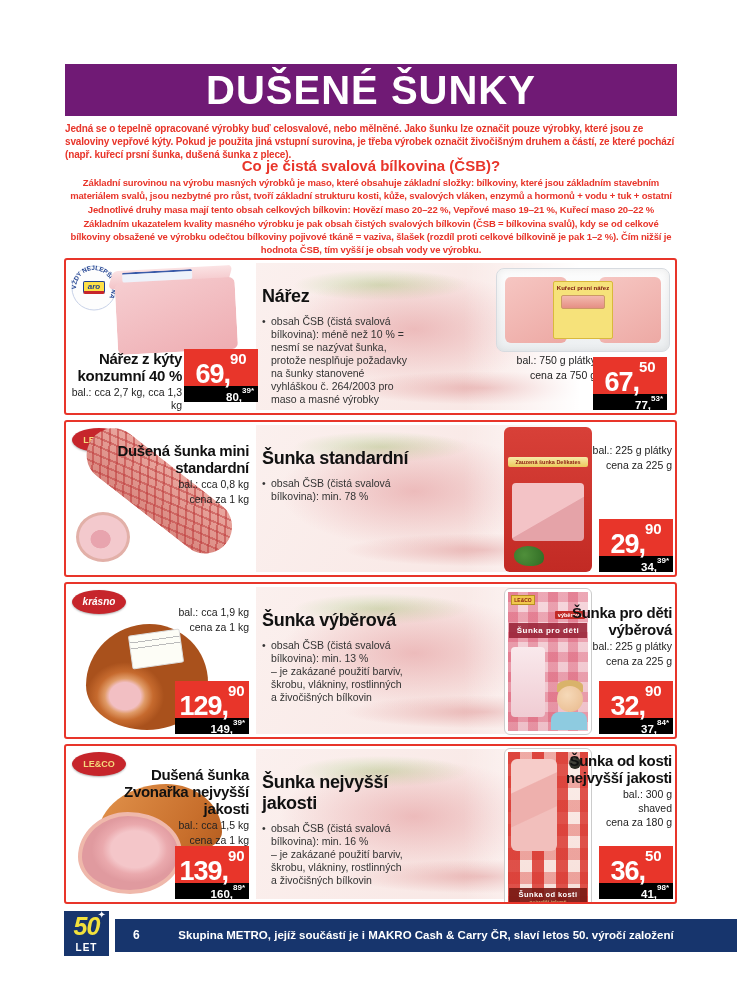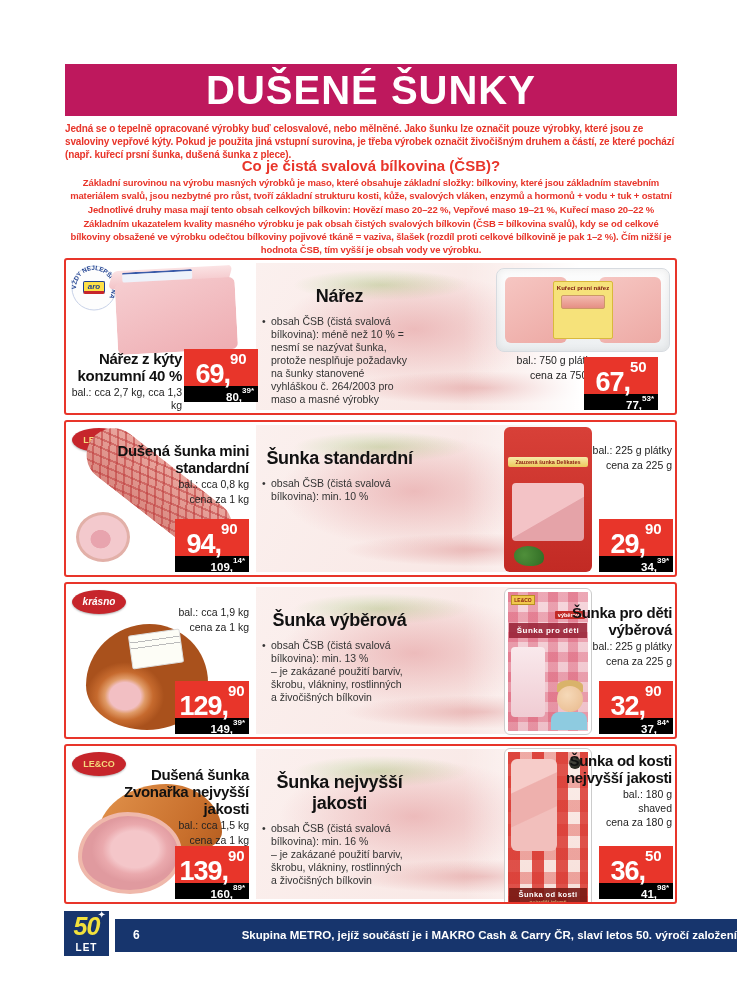"DUŠENÉ ŠUNKY" .title-banner { background: #be185d -> #701a75 }
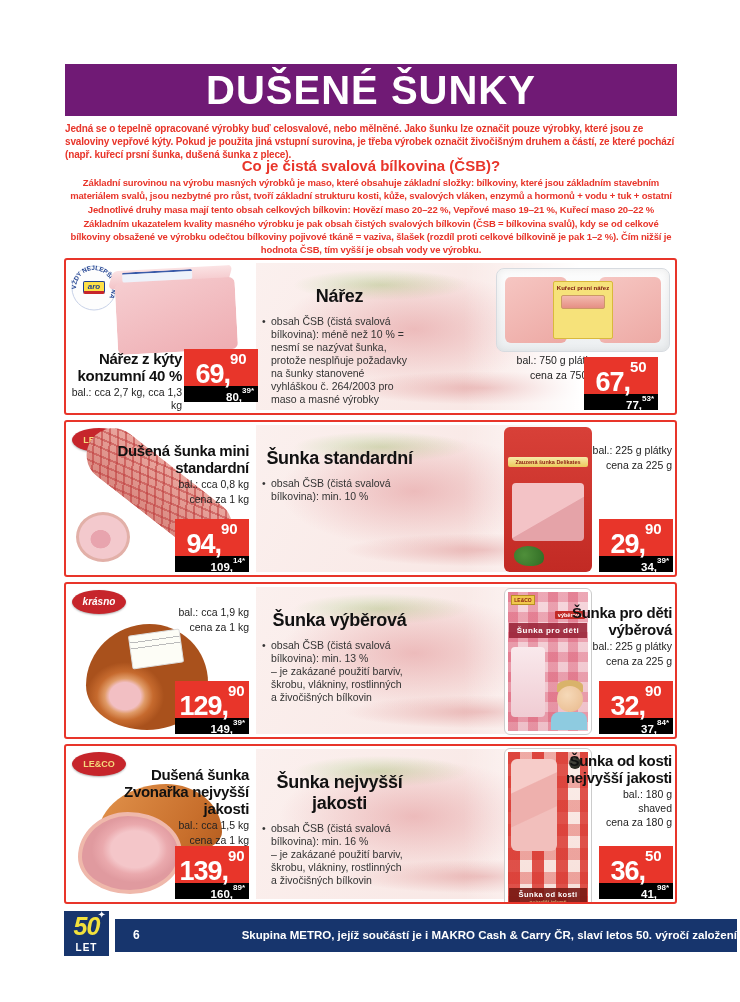"Nářez" .info-heading { text-align: center -> none }
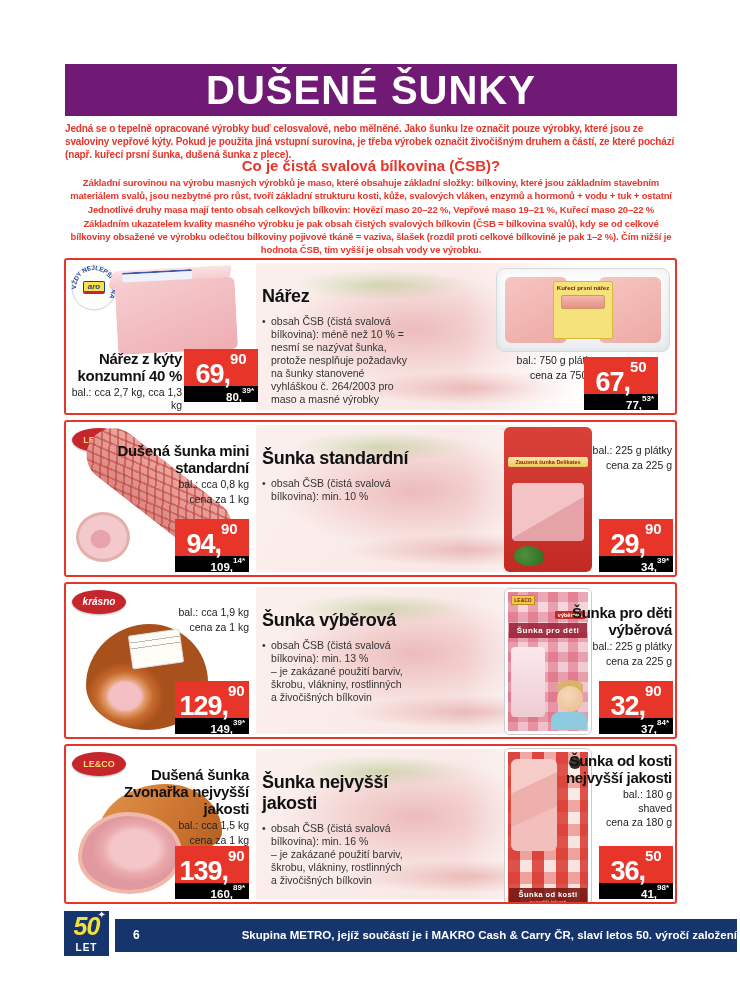"67,50" .ps-right-a { right: 17px -> 8px }
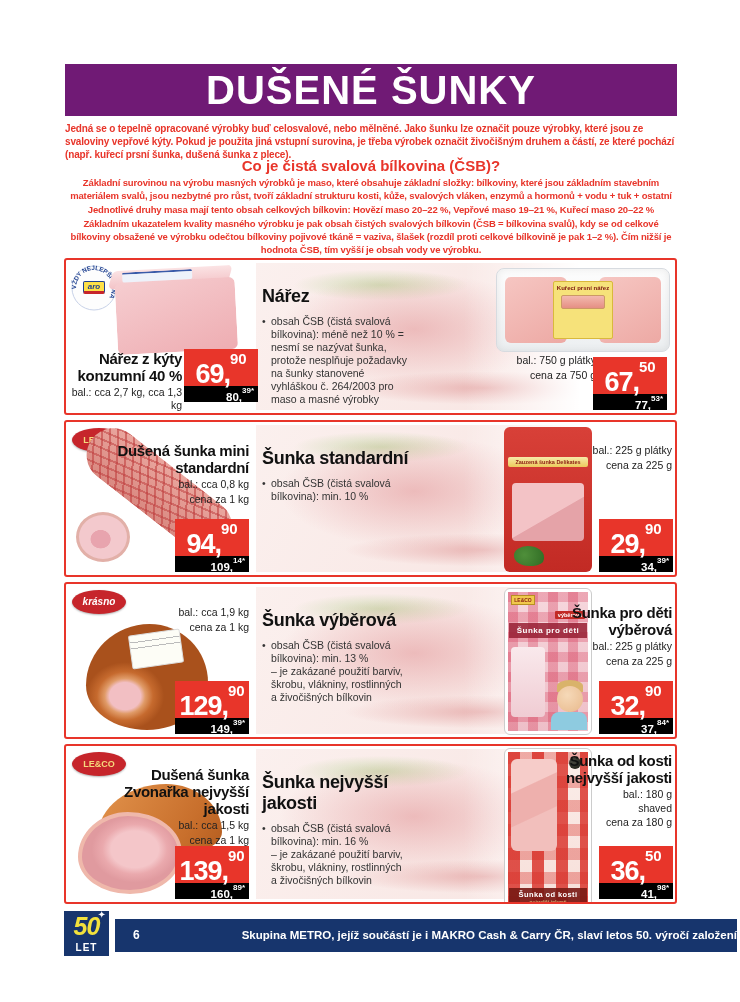"obsah ČSB (čistá svalová bílkovina): min. 10" span { text: 10 -> 78 }
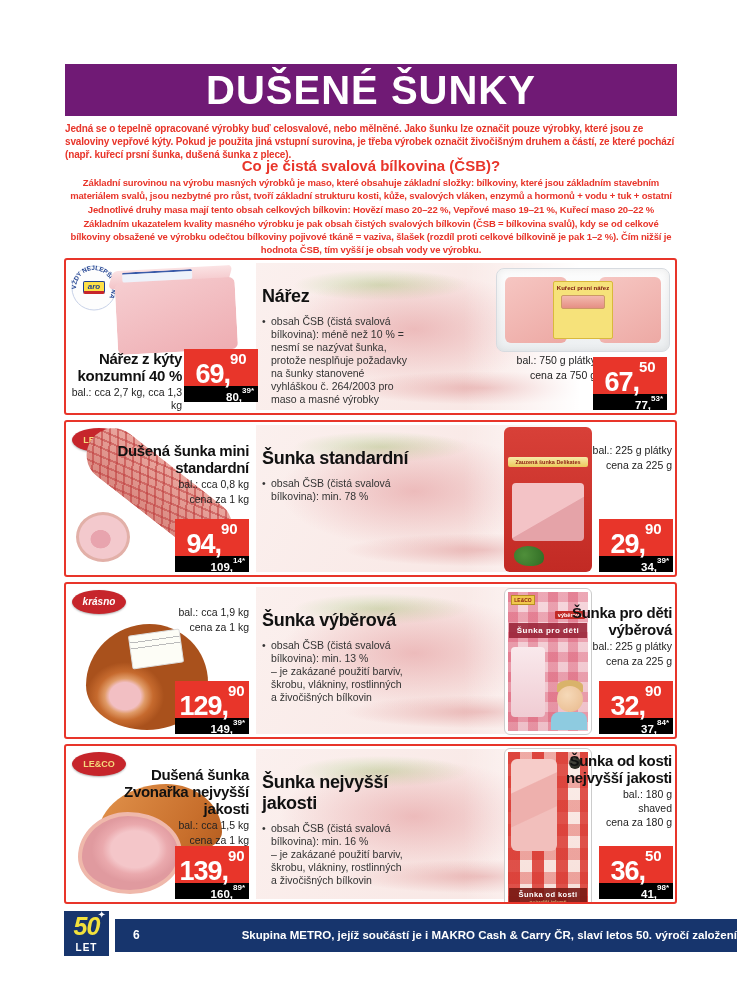"94,90" div.price-stack { html: <div> <div><span>94,</span><sup>90</sup></div> <div><span>109,</span><sup>14*</sup></div> </div> -> none }
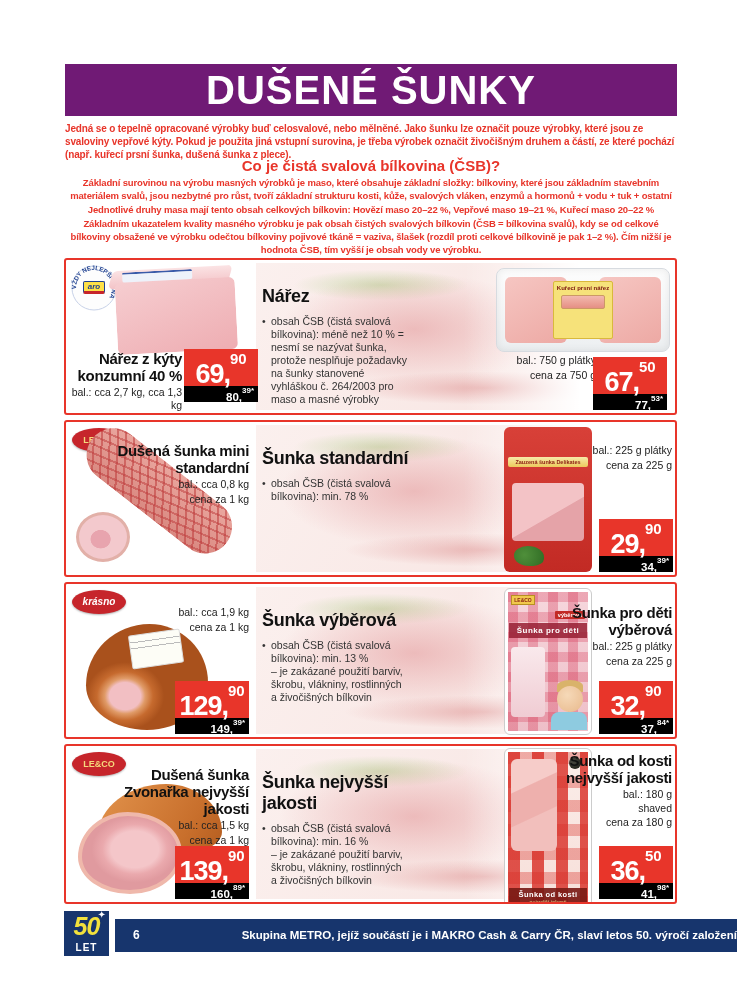"bal.: 180 g" div.prod-pack { text: 180 -> 300 }
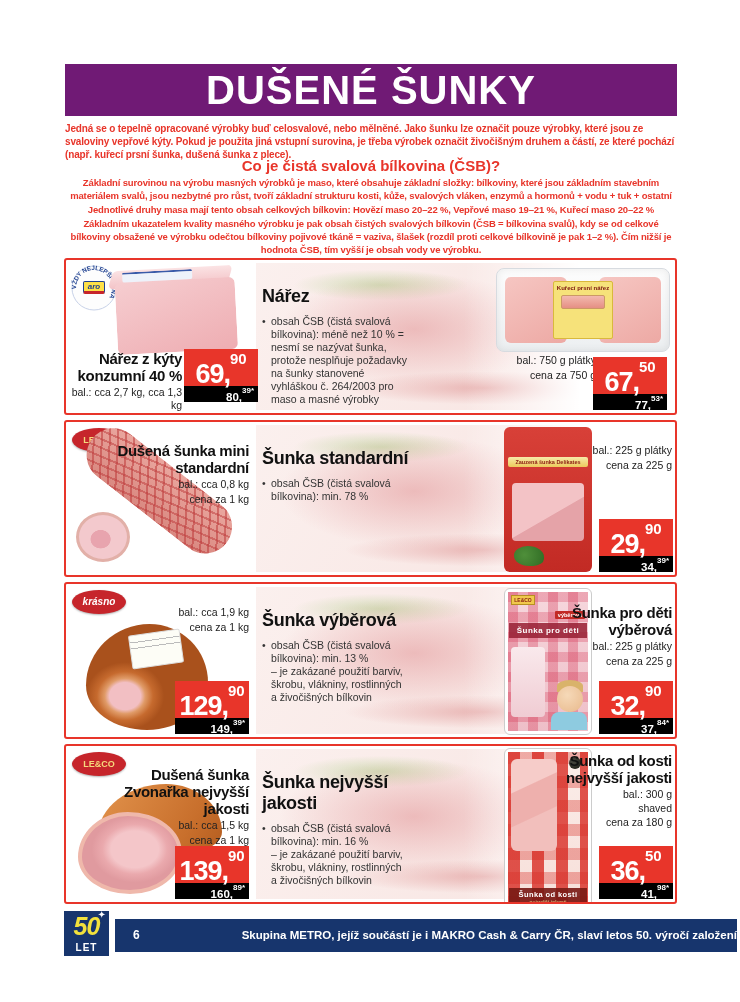"Skupina METRO, jejíž součástí je" .footer-text { text-align: right -> center }
